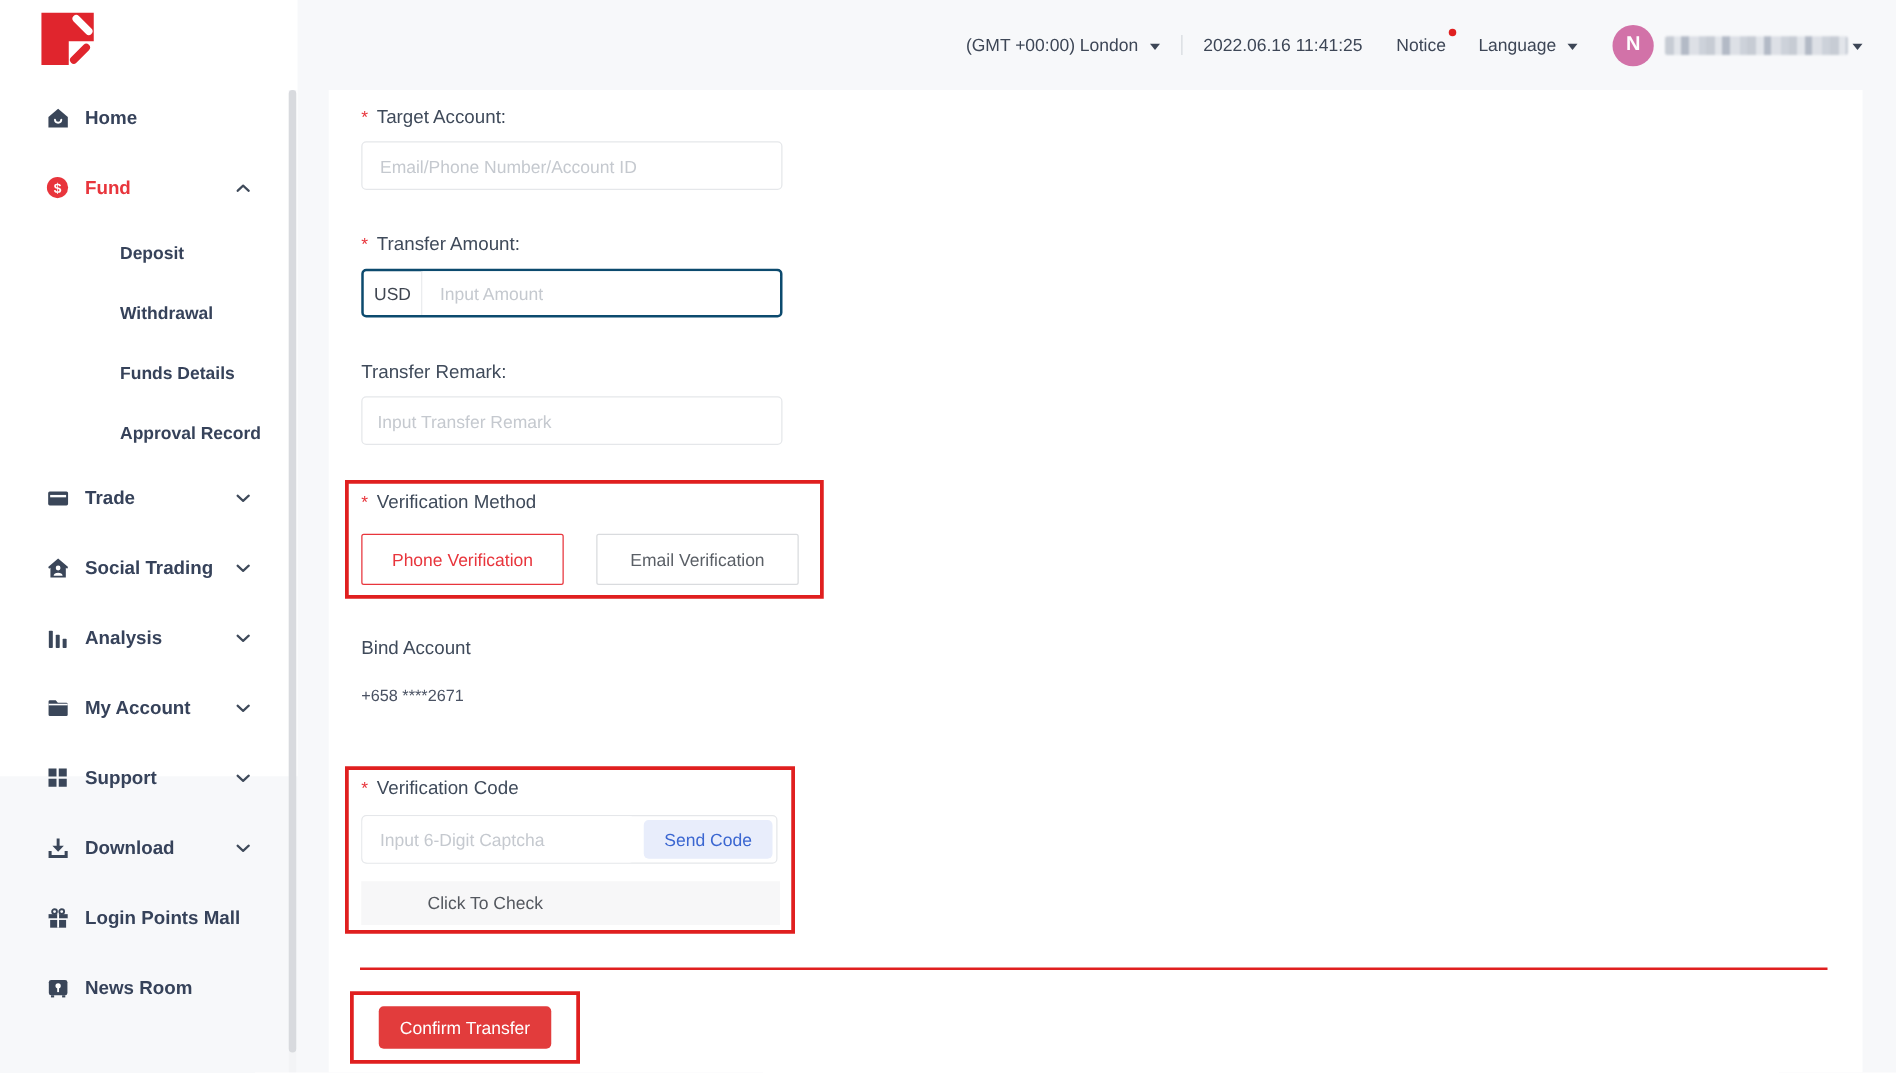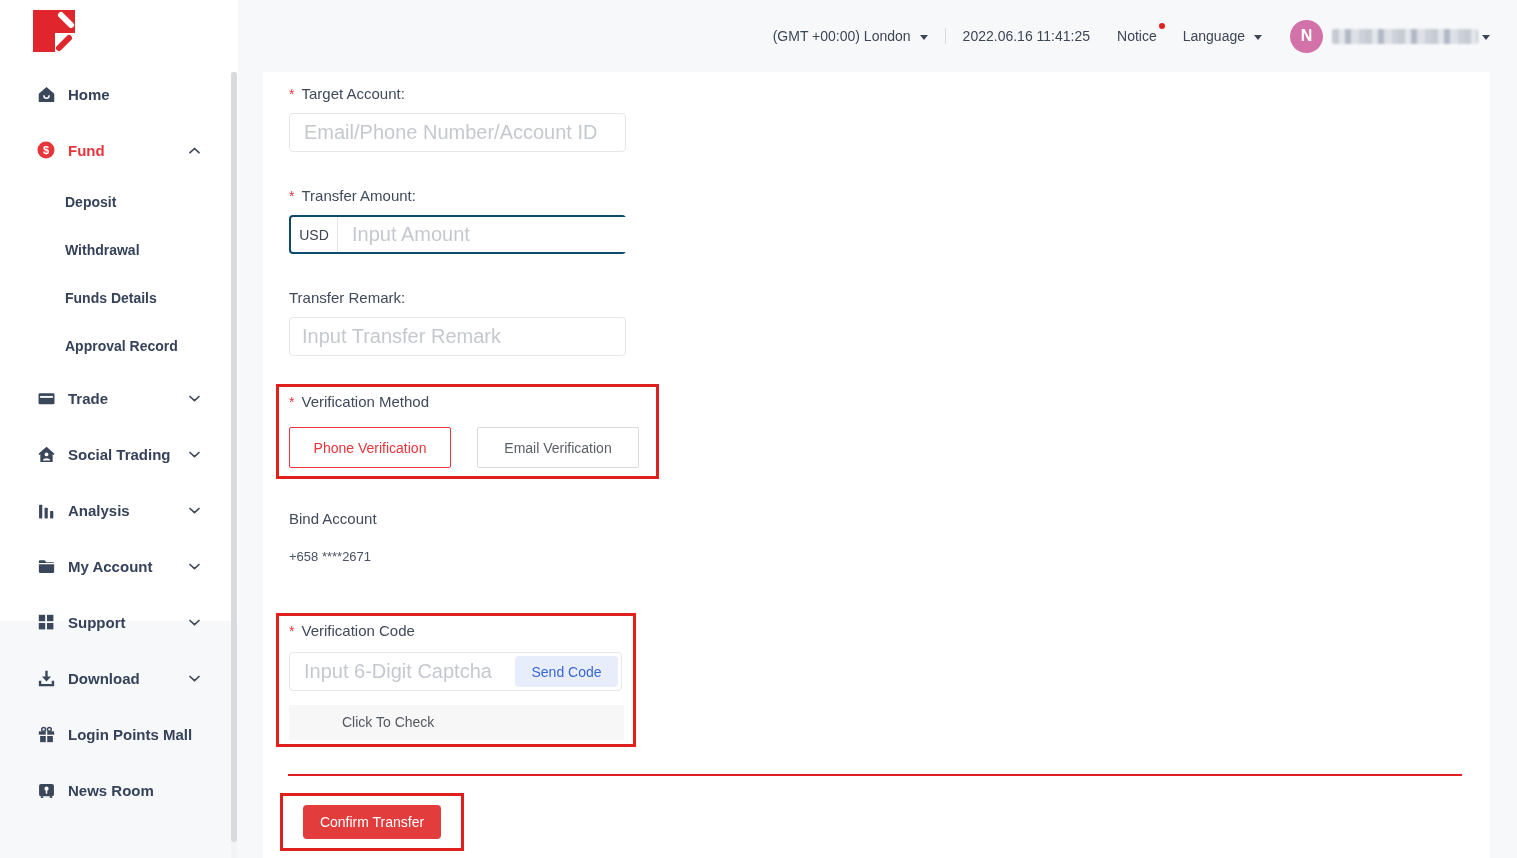"Email/Phone Number/Account ID" .t-input { font-size: 20px -> 14px }
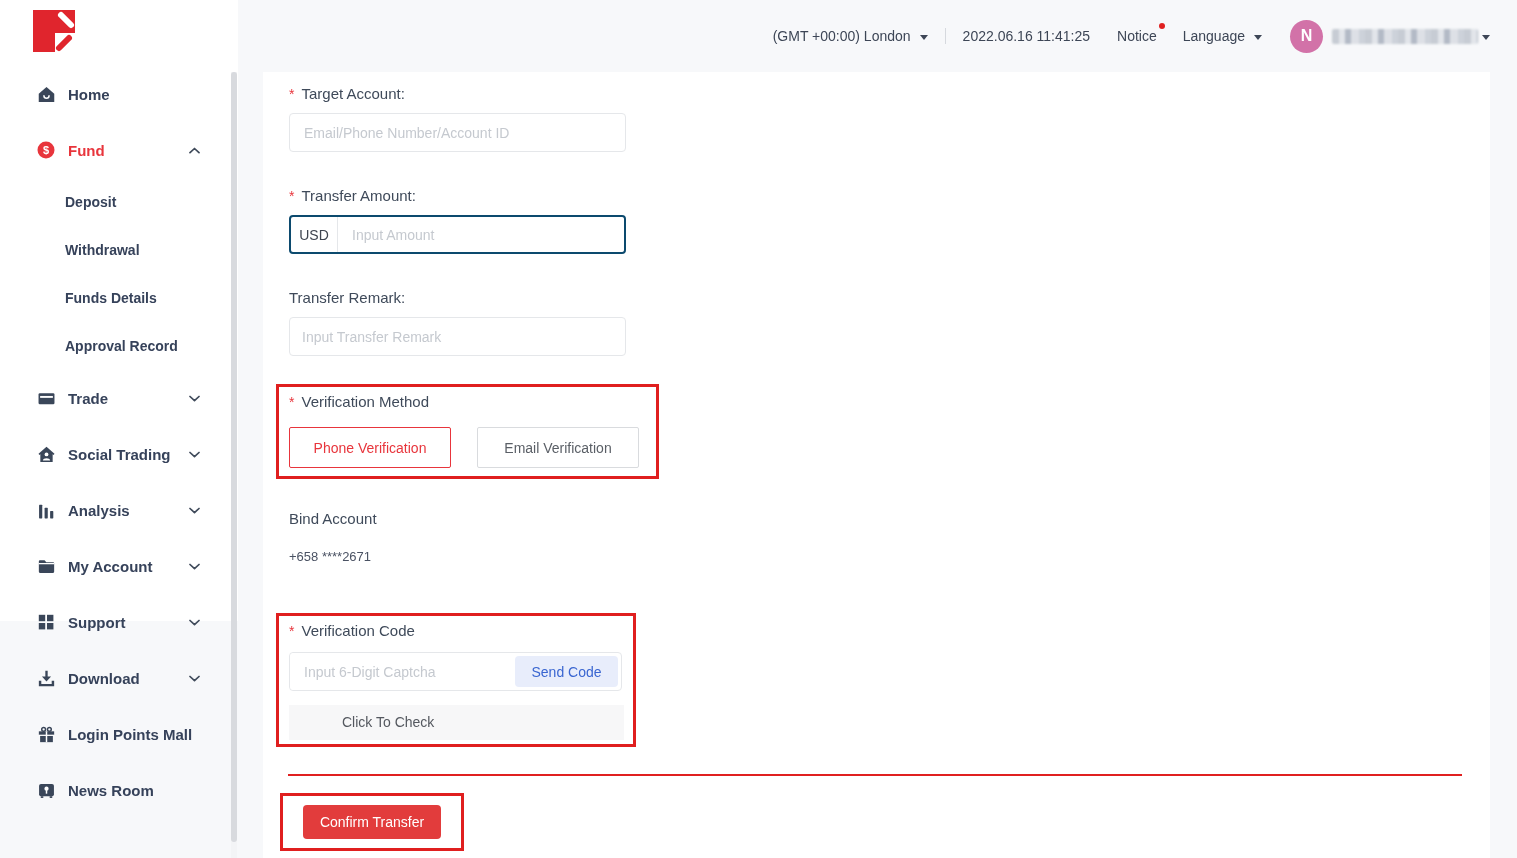"Deposit" .nav-sub { padding-left: 65px -> 96px }
